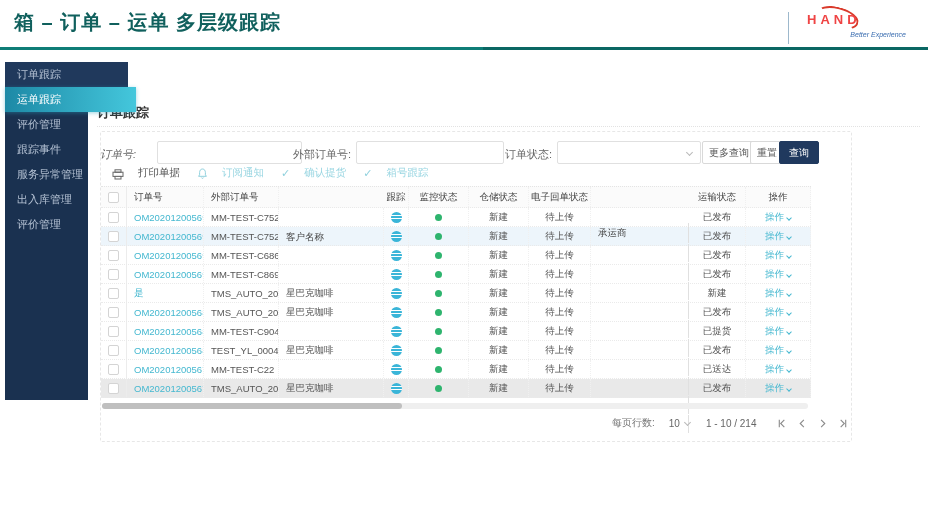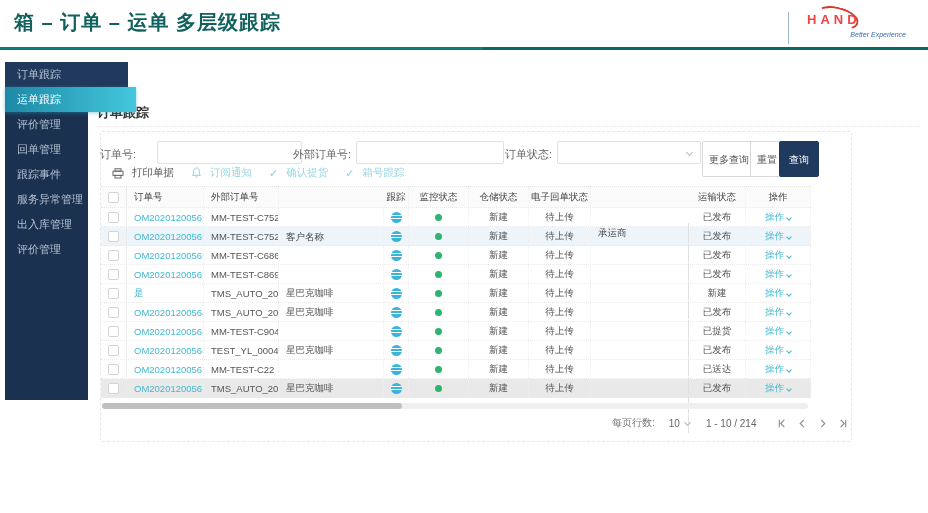"回单管理" div.side-item { html: <div>回单管理</div> -> none }
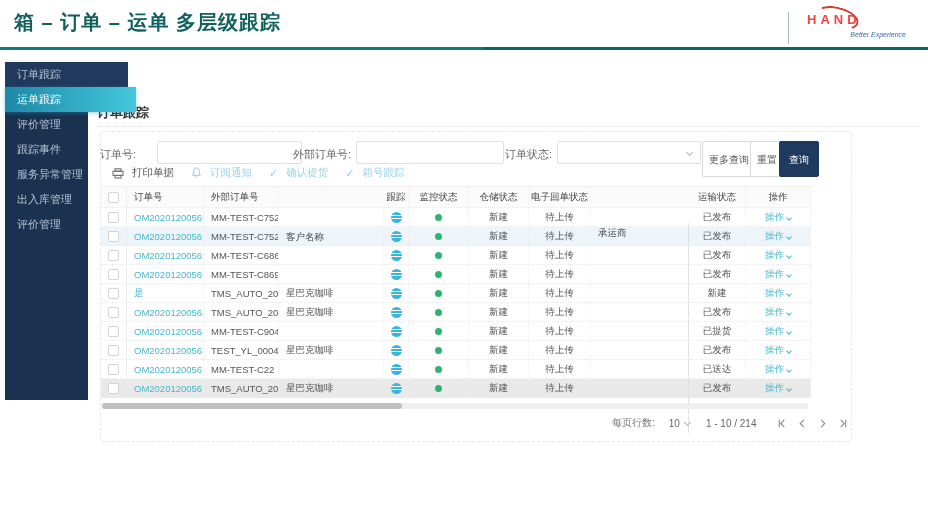"订单号:" div.f-label { font-style: none -> italic }
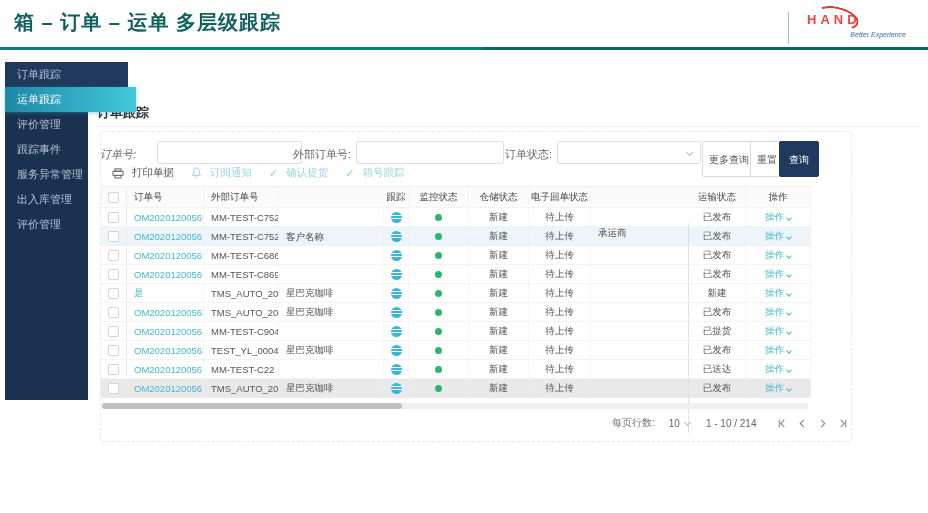"更多查询" .btn { height: 36px -> 23px }
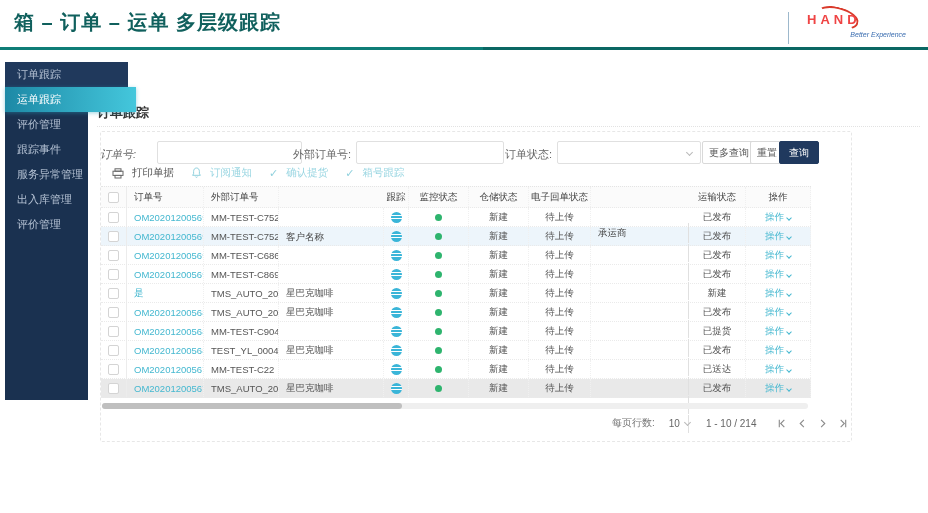"打印单据" .tool { align-items: center -> flex-end; gap: 8px -> 14px }
